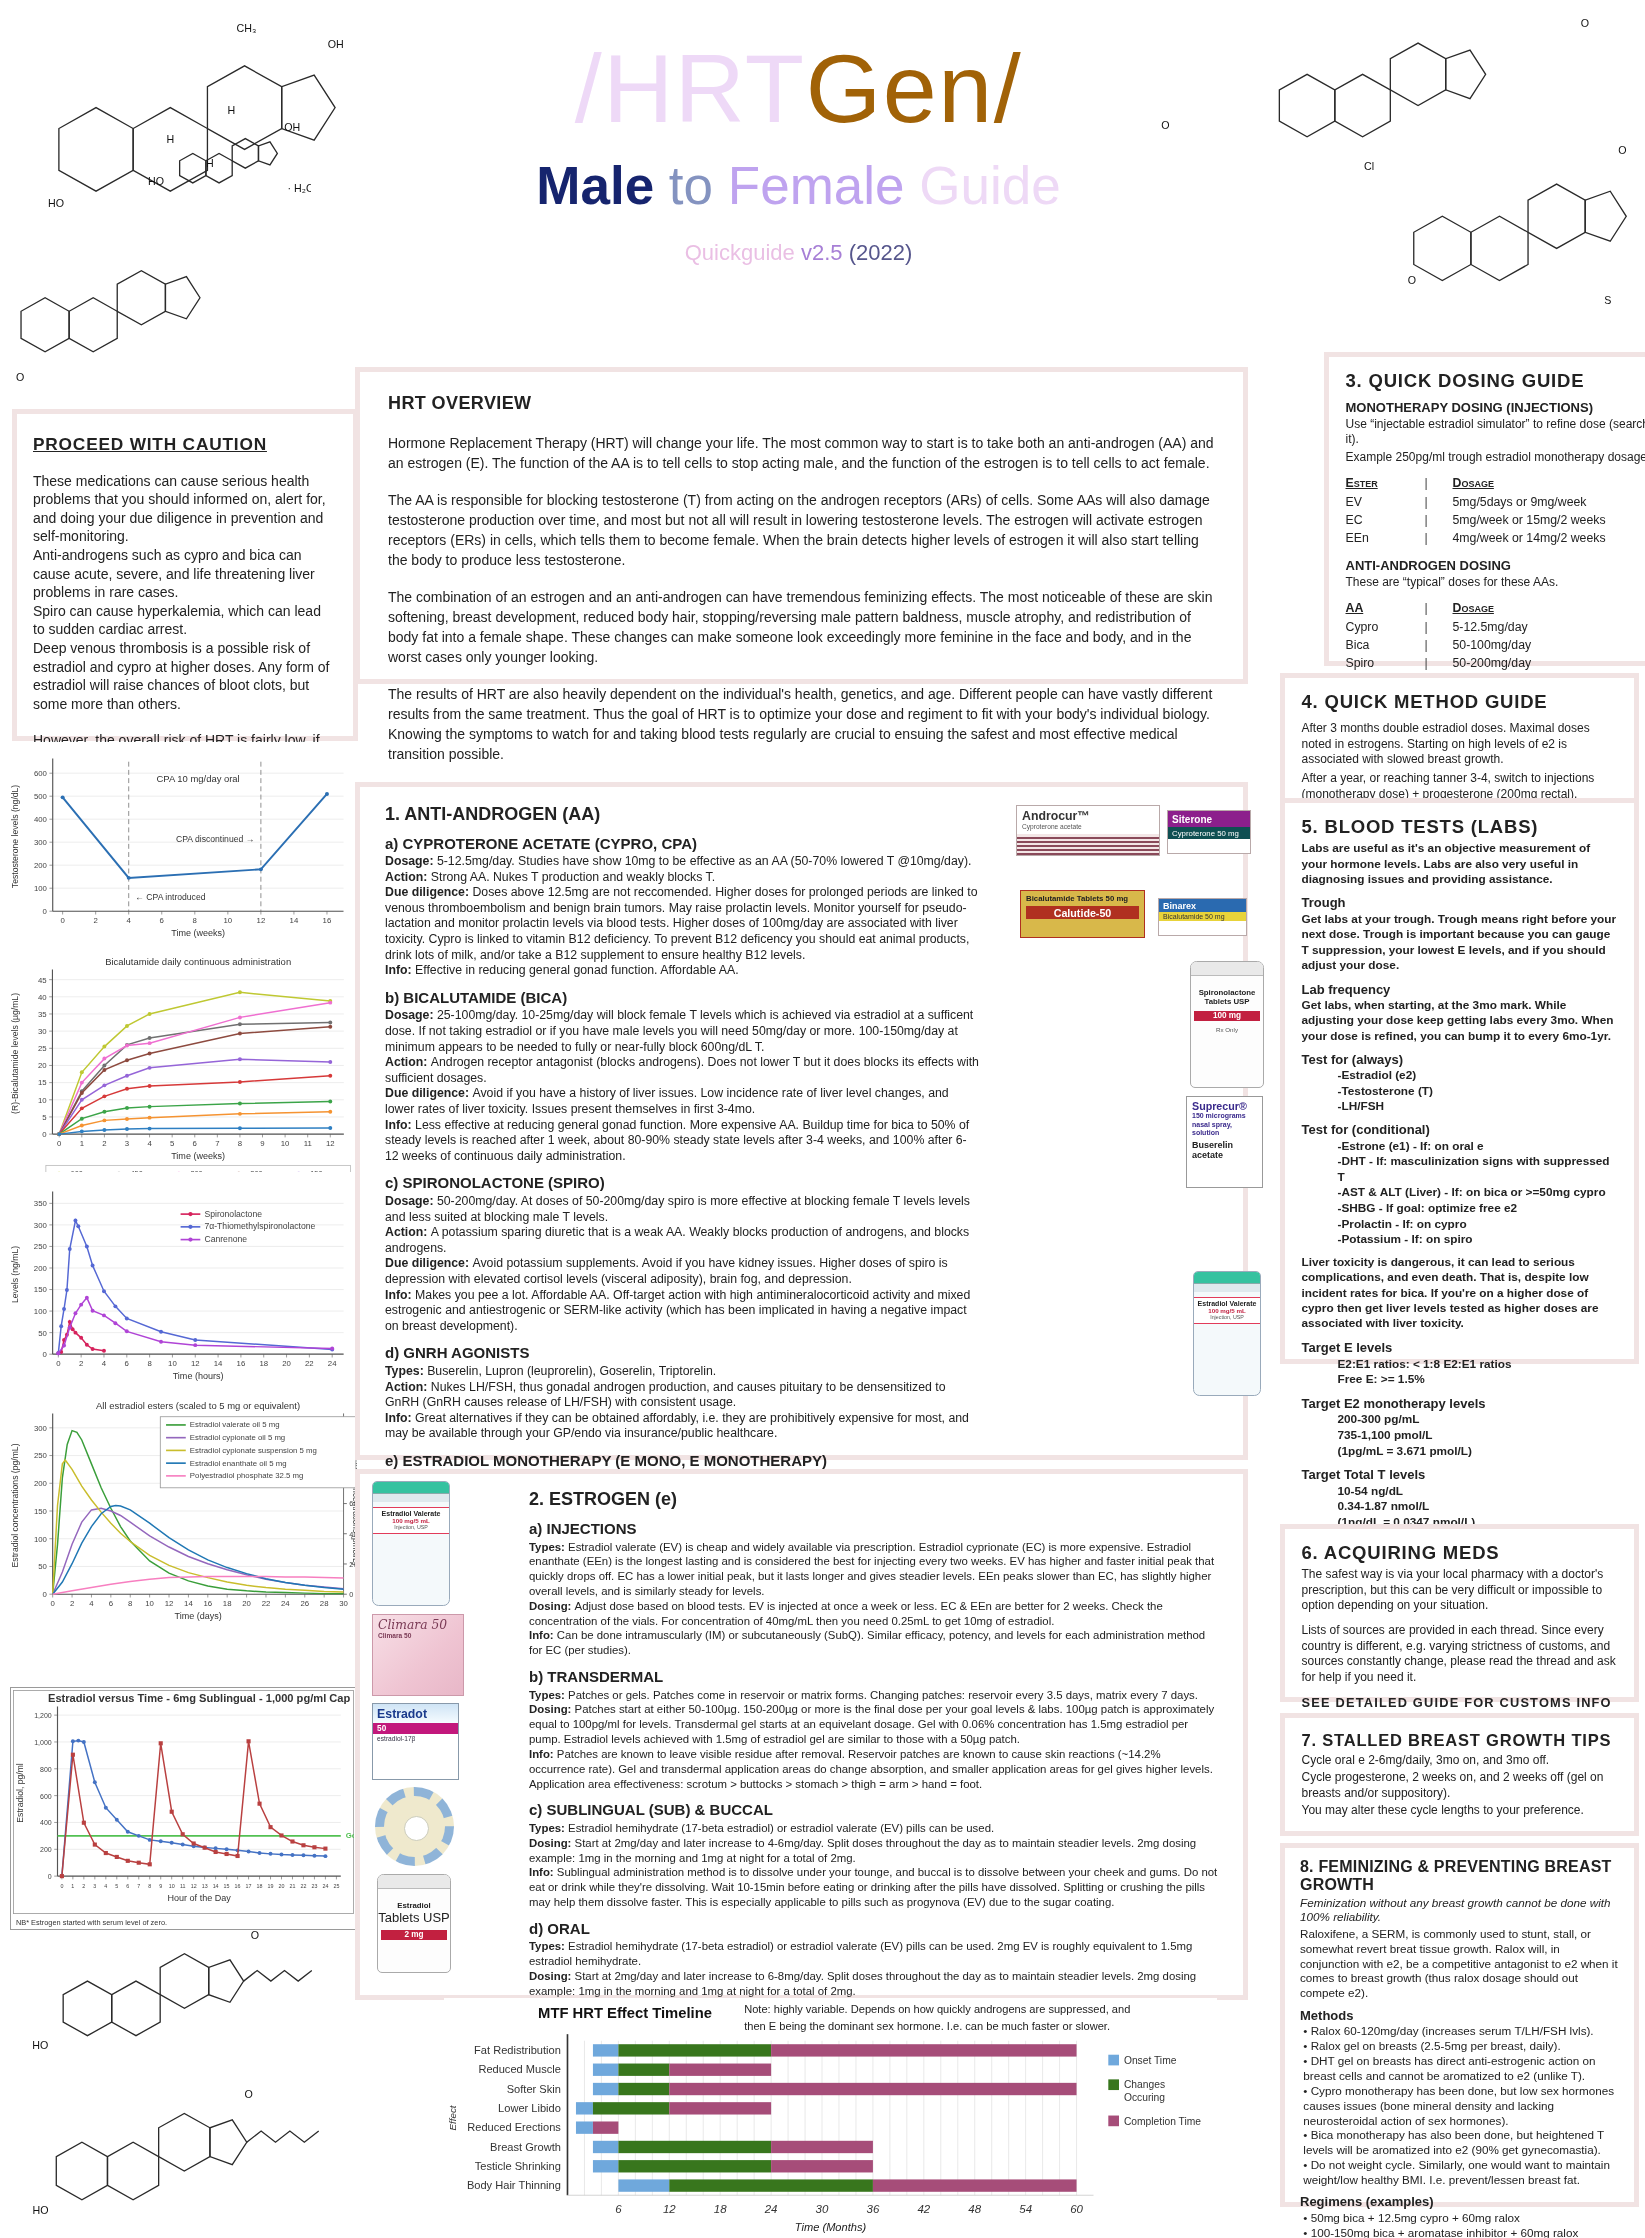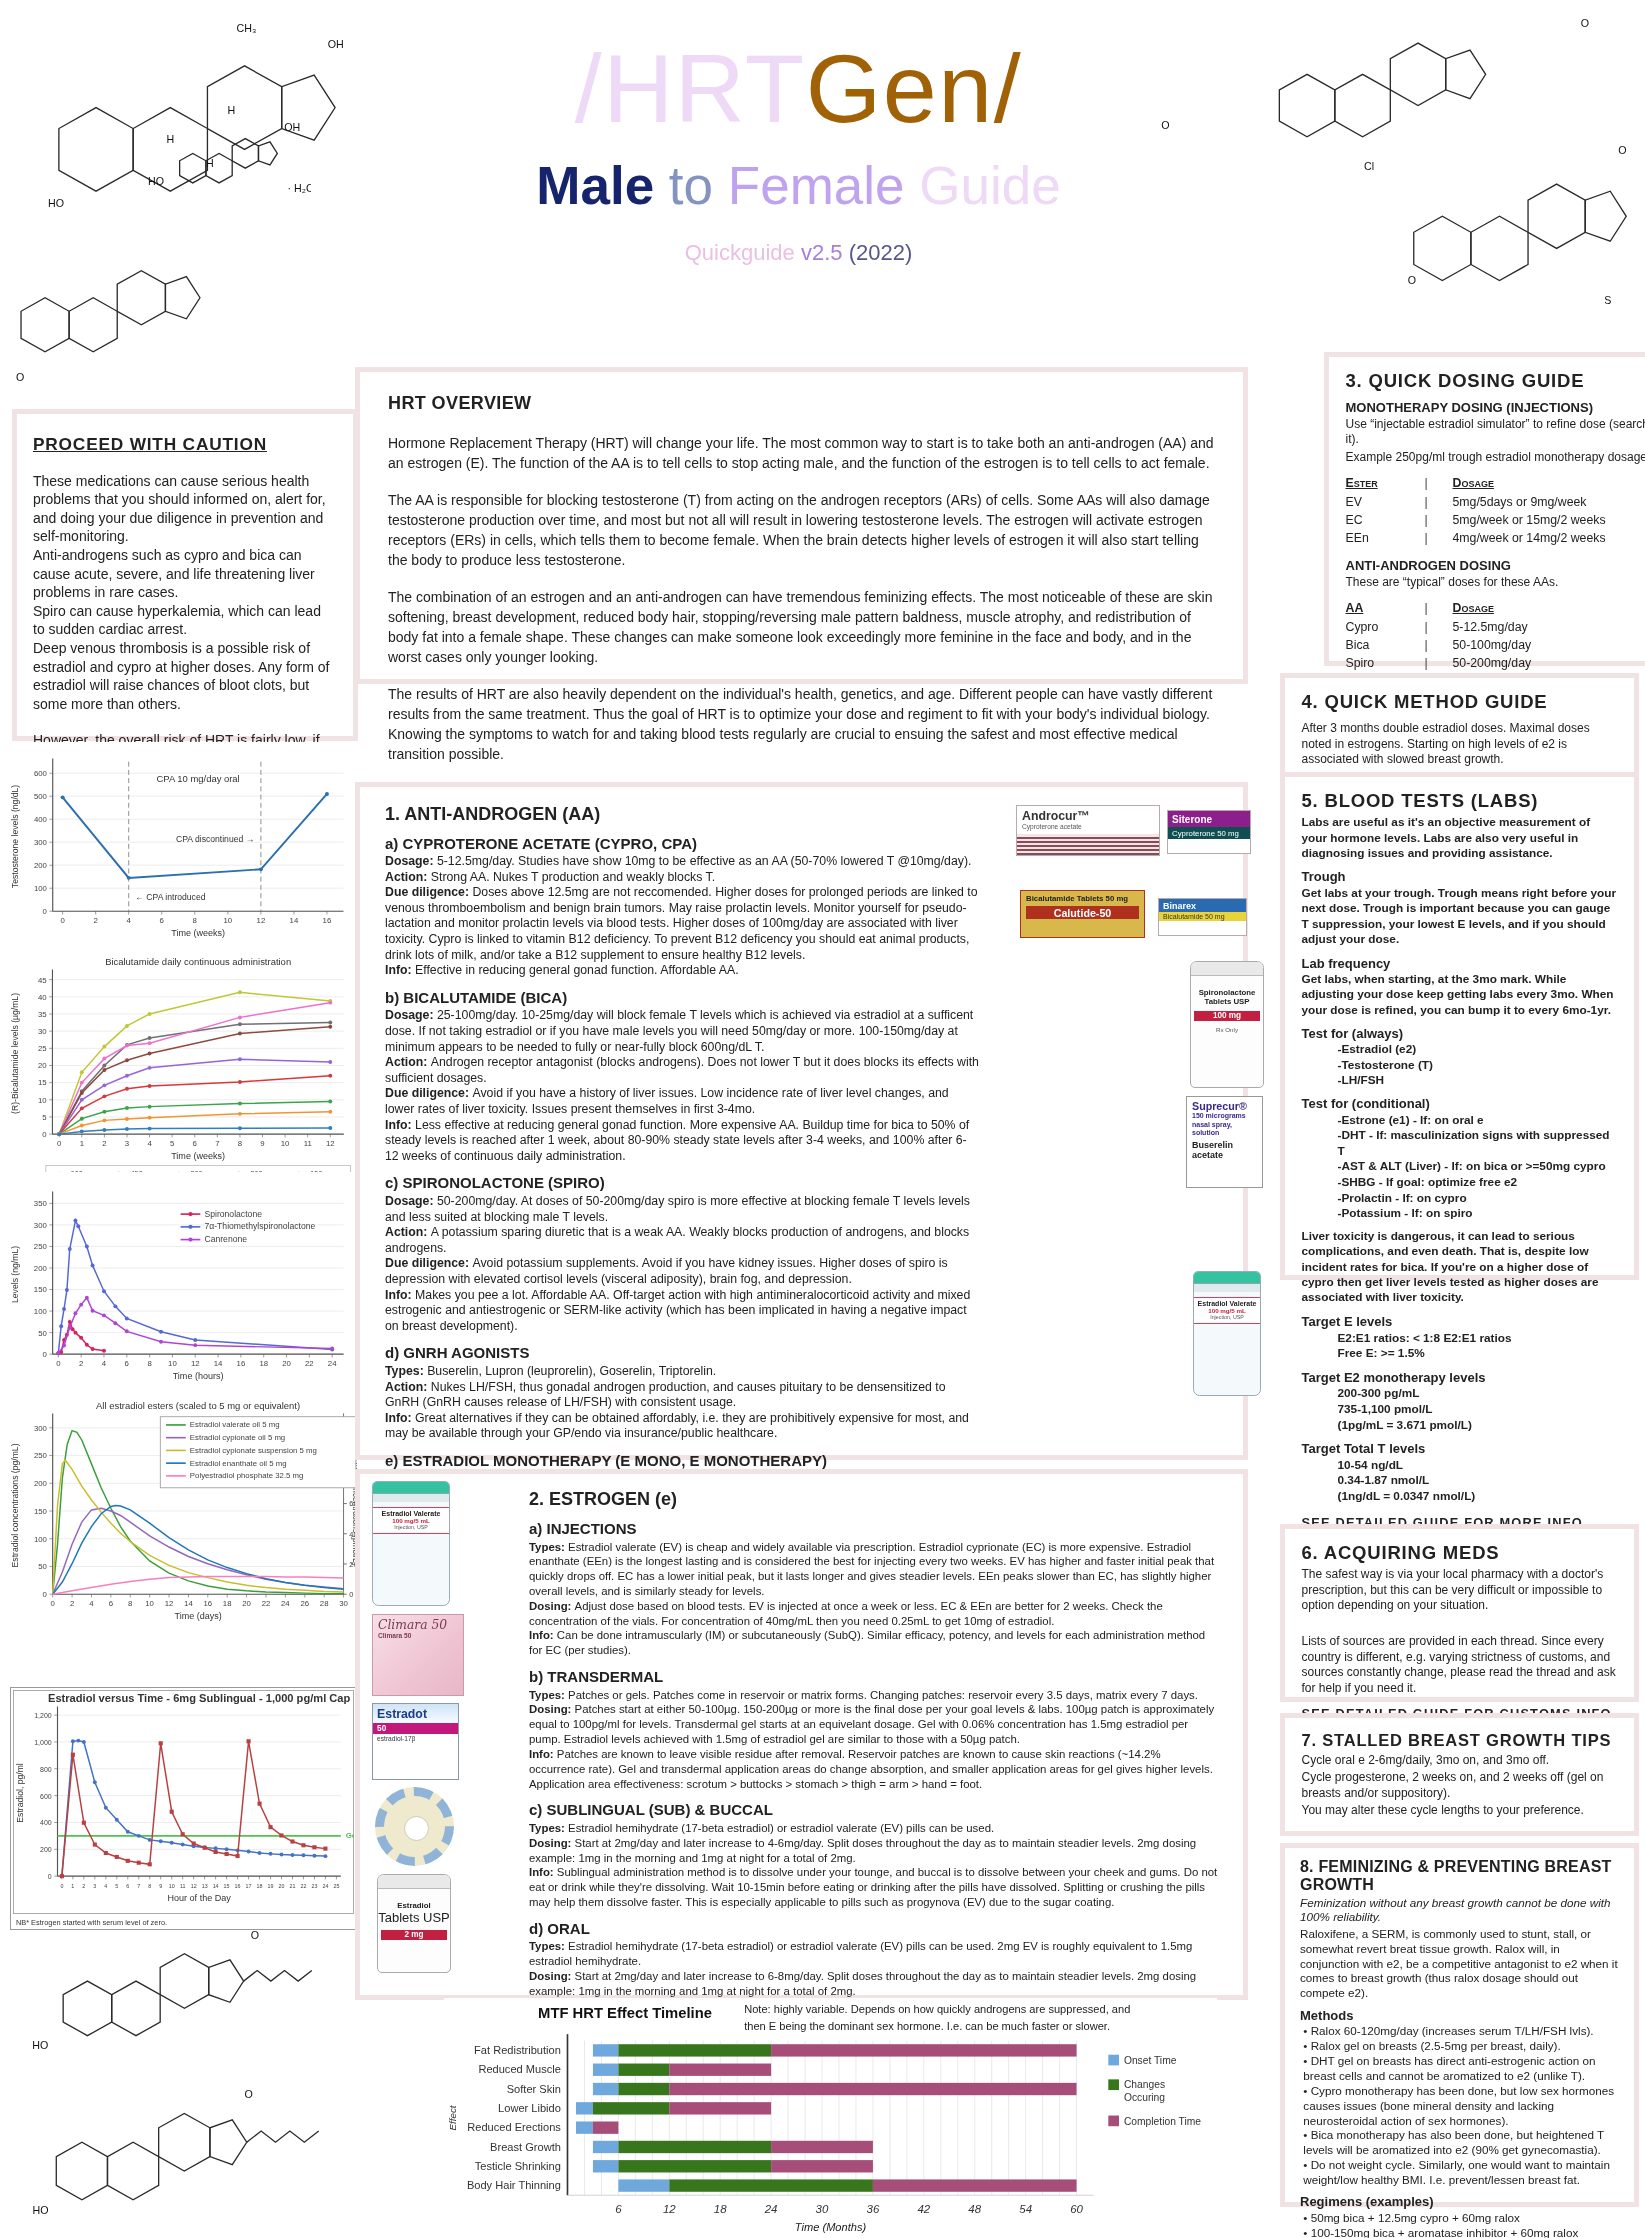"5. BLOOD TESTS (LABS)" #rs5 { height: 508px -> 566px; top: 772px -> 798px }
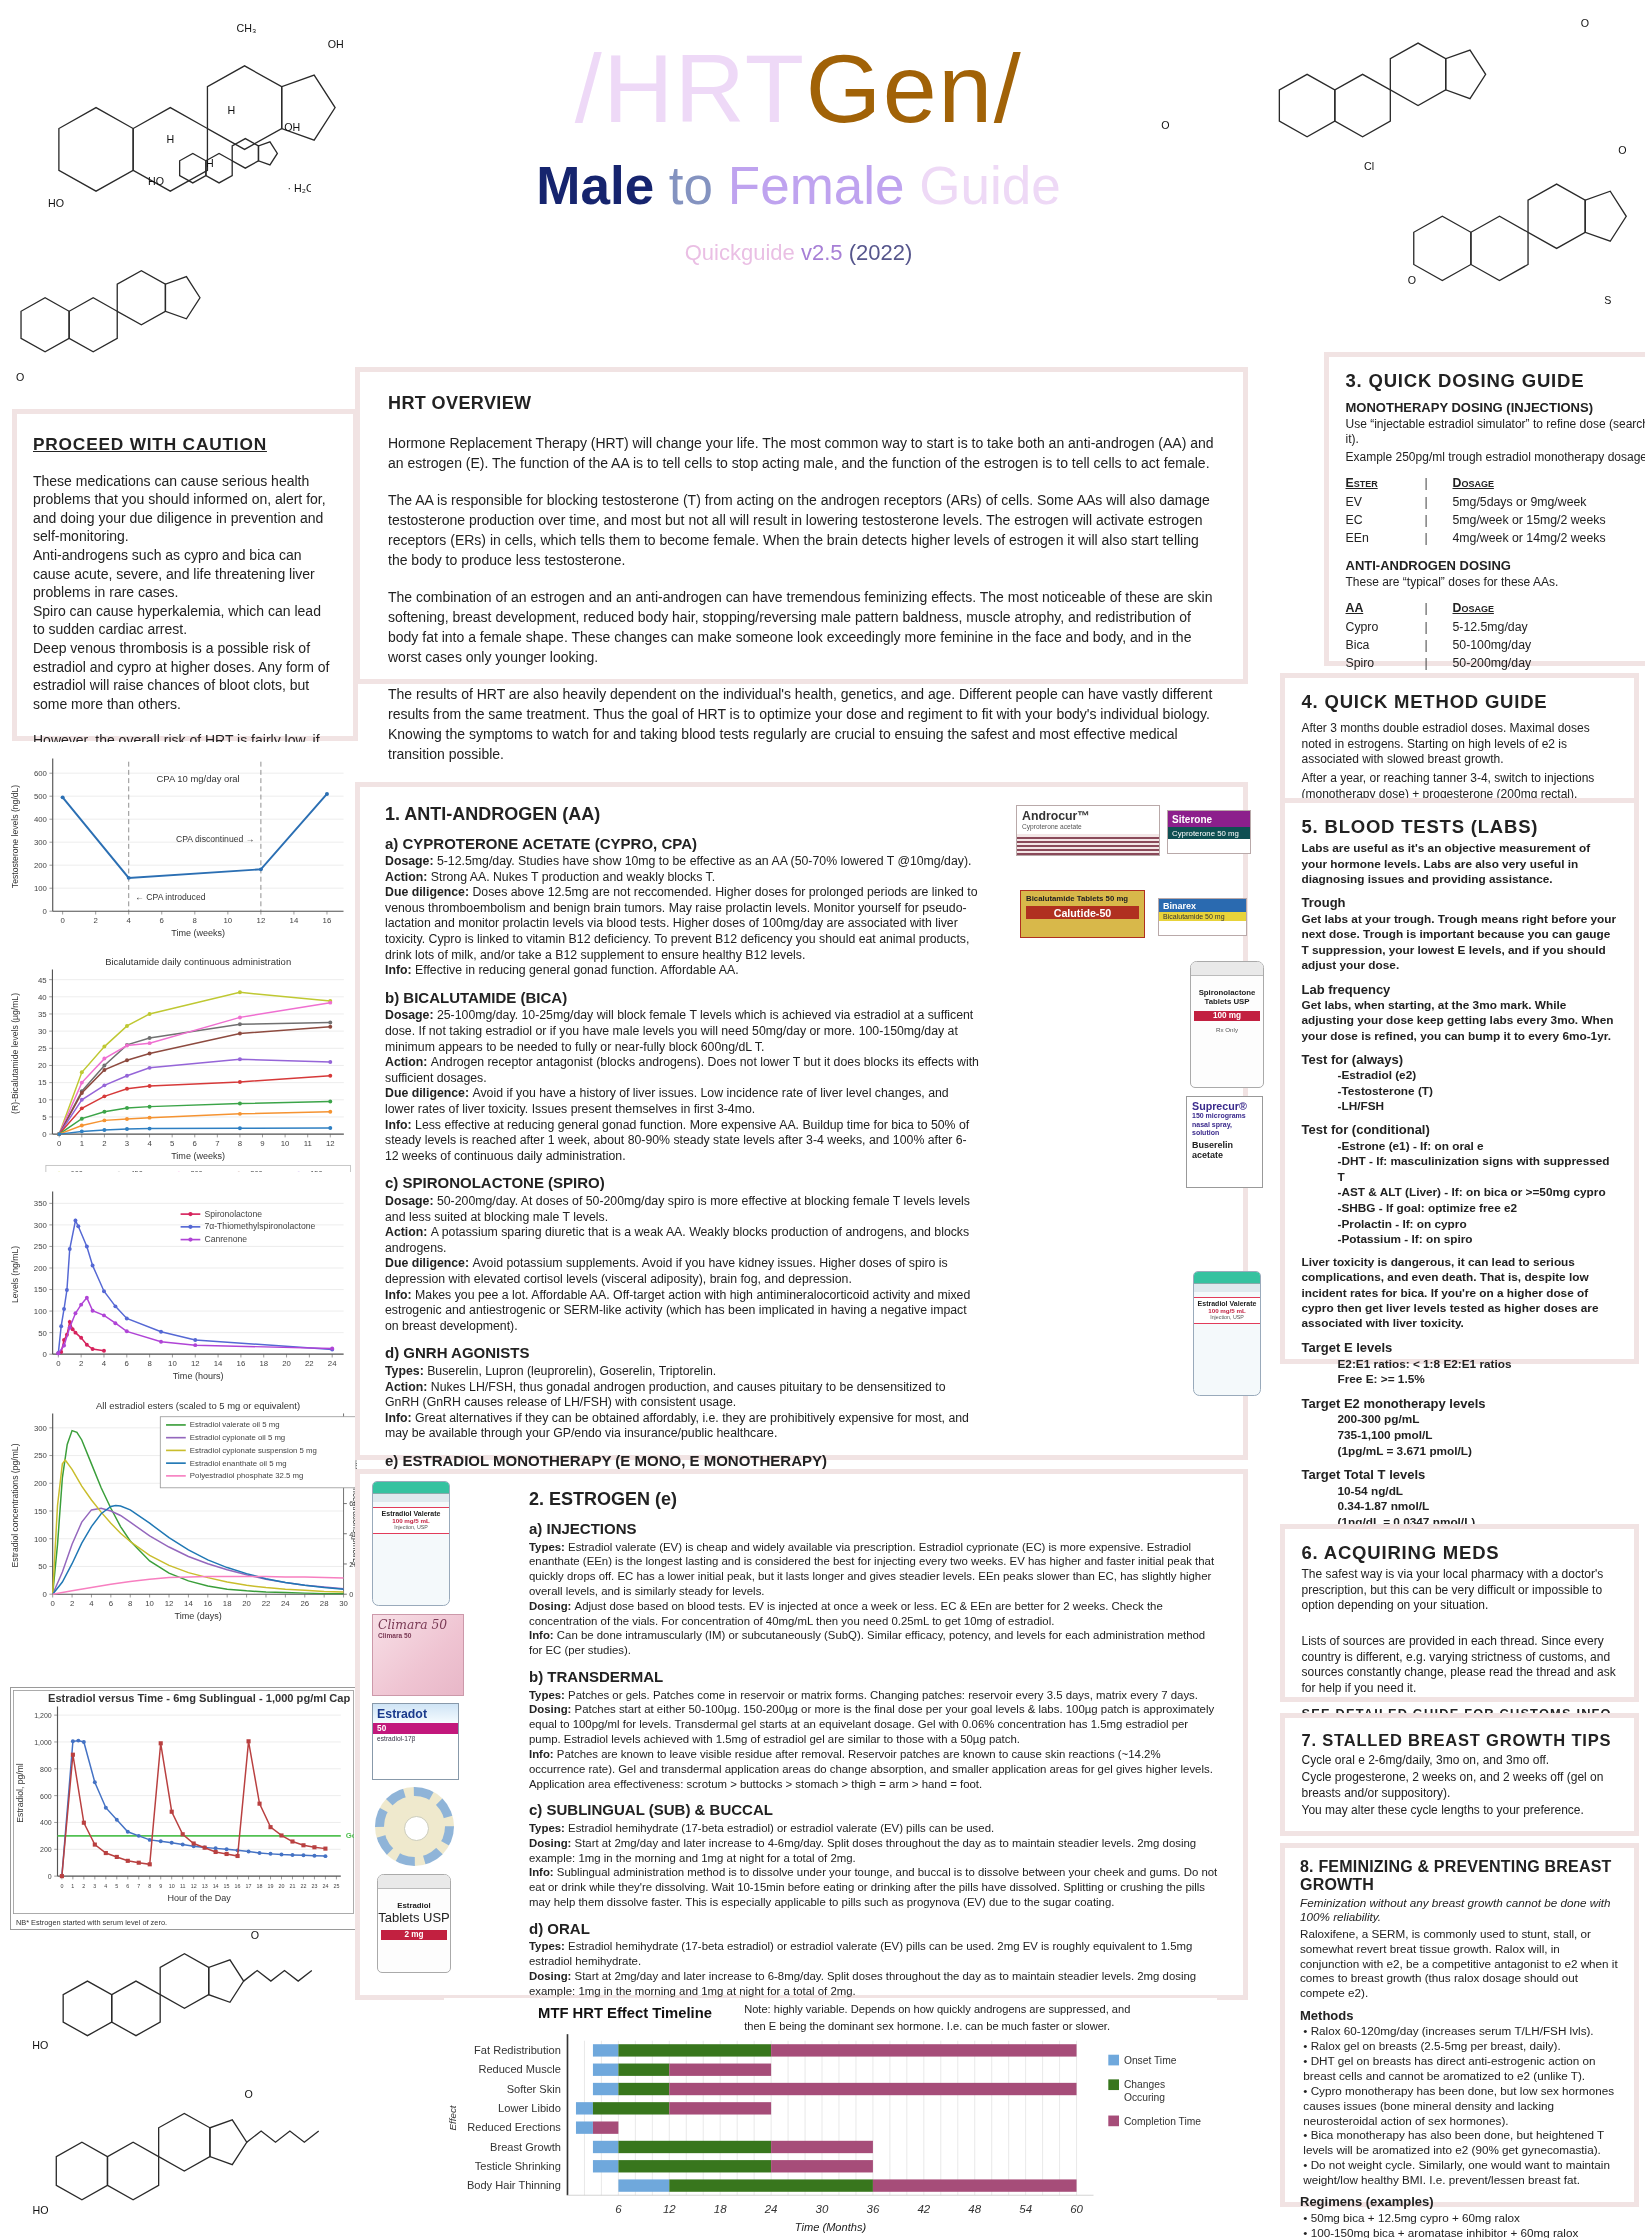"The safest way is via" p { margin-bottom: 20px -> 9px }
